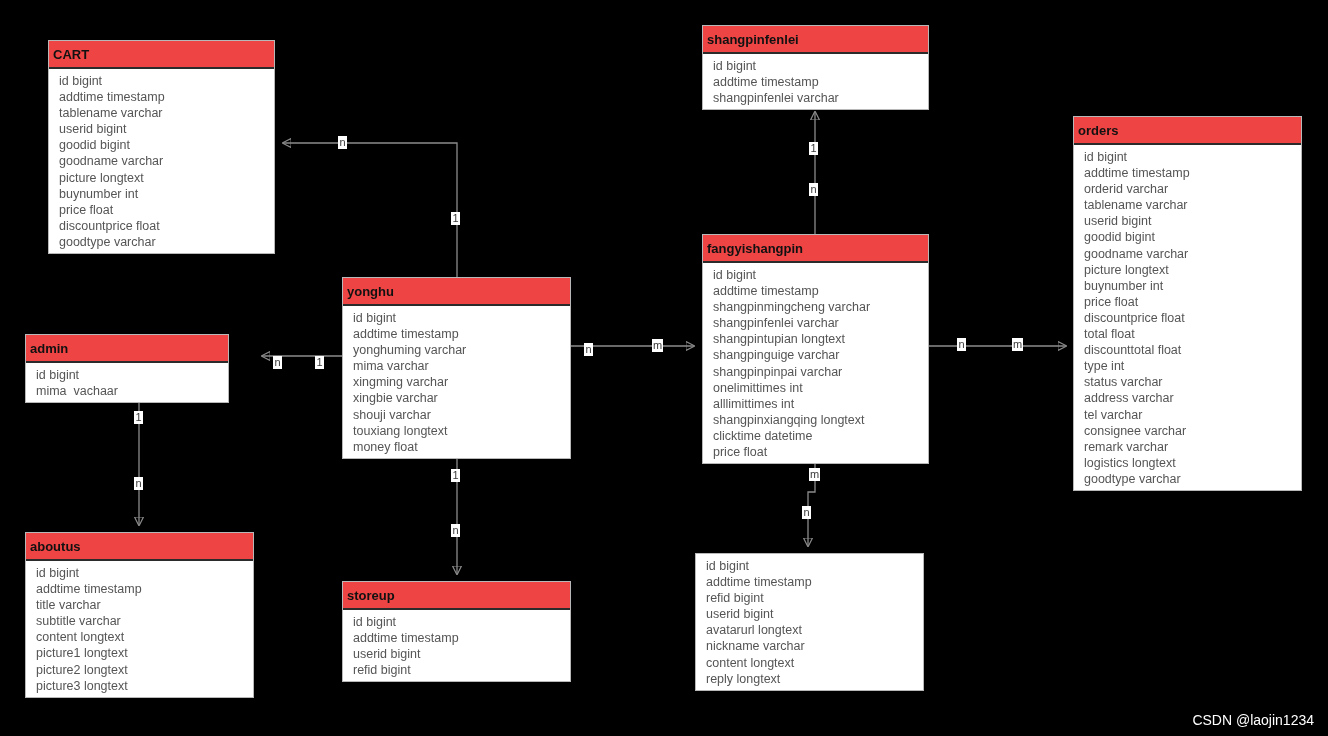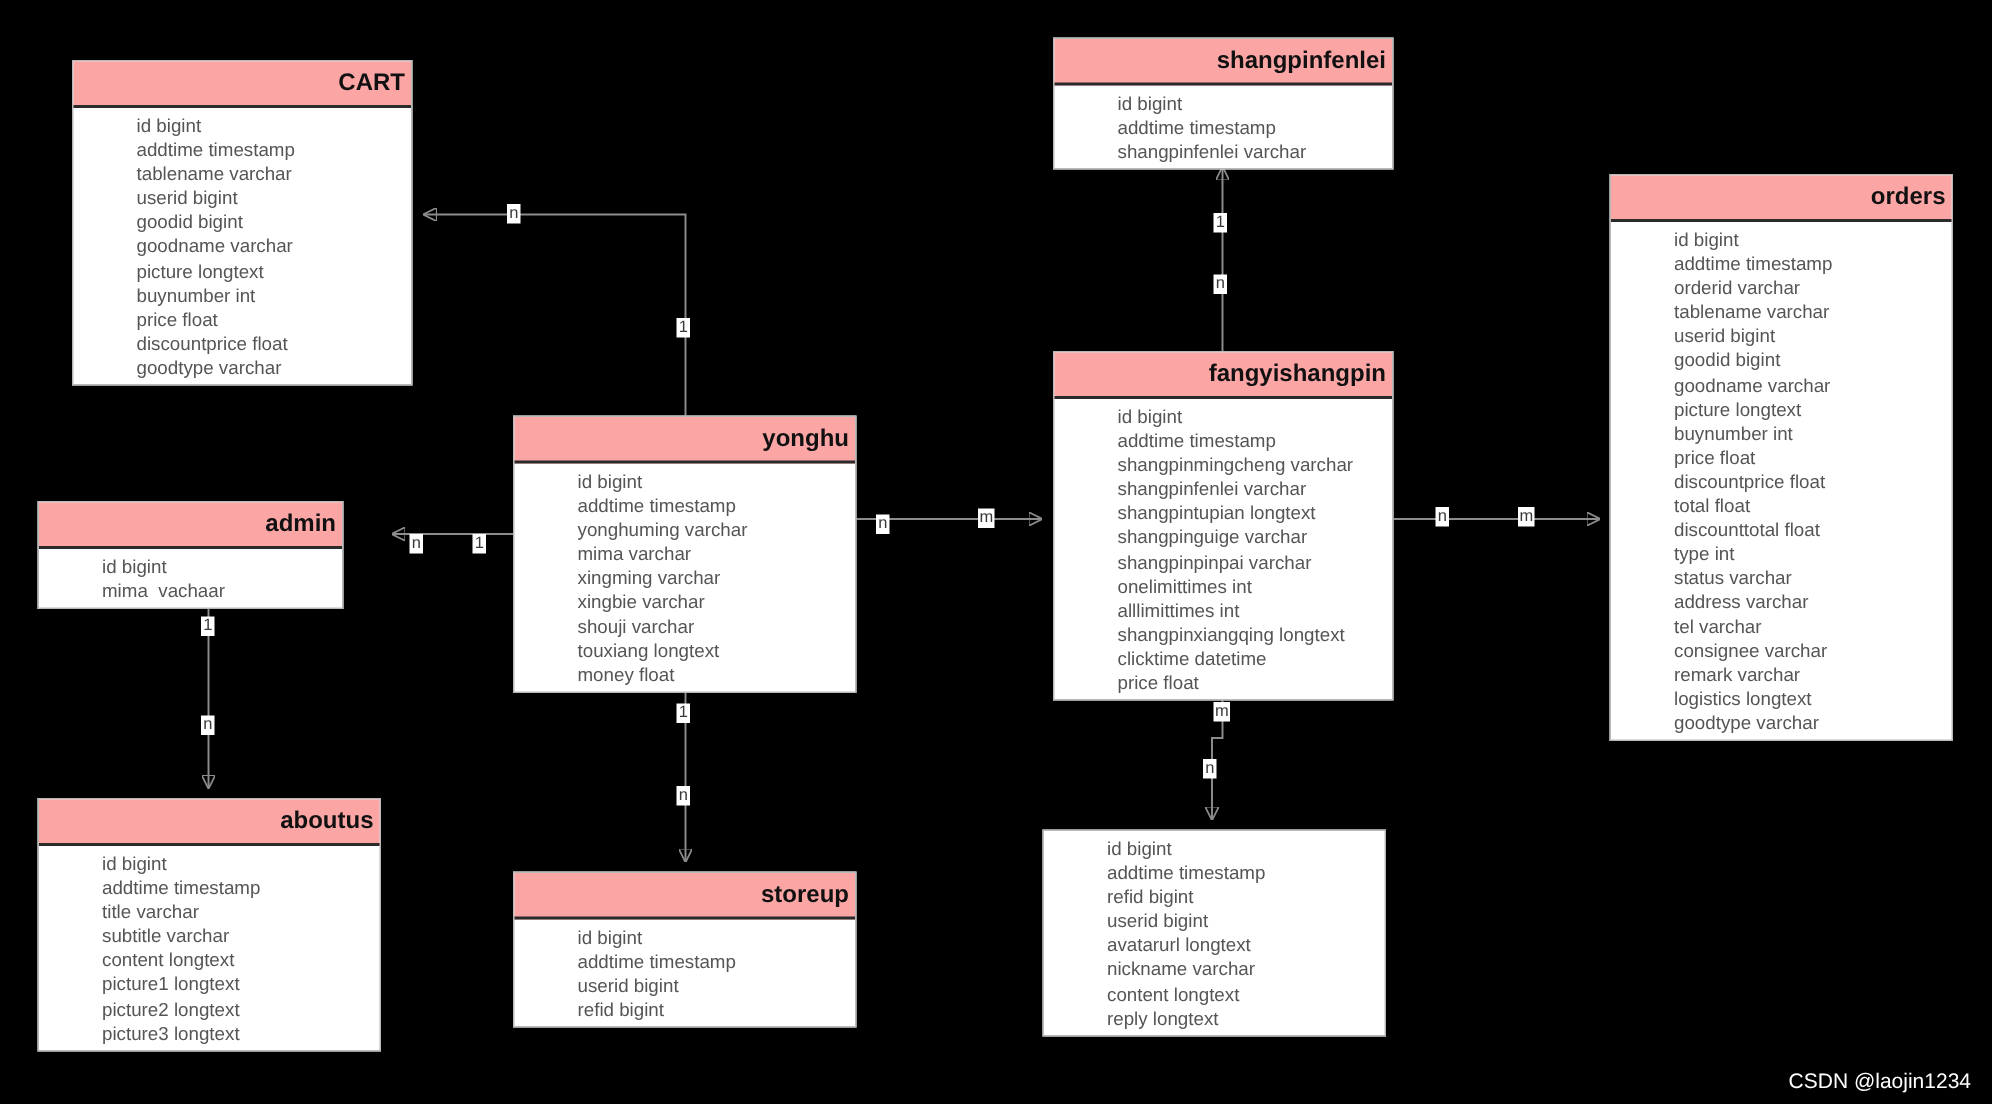"shangpinfenlei" .entity .ent-head { background: #fca5a5 -> #ef4444; font-size: 16px -> 13px; text-align: right -> left }
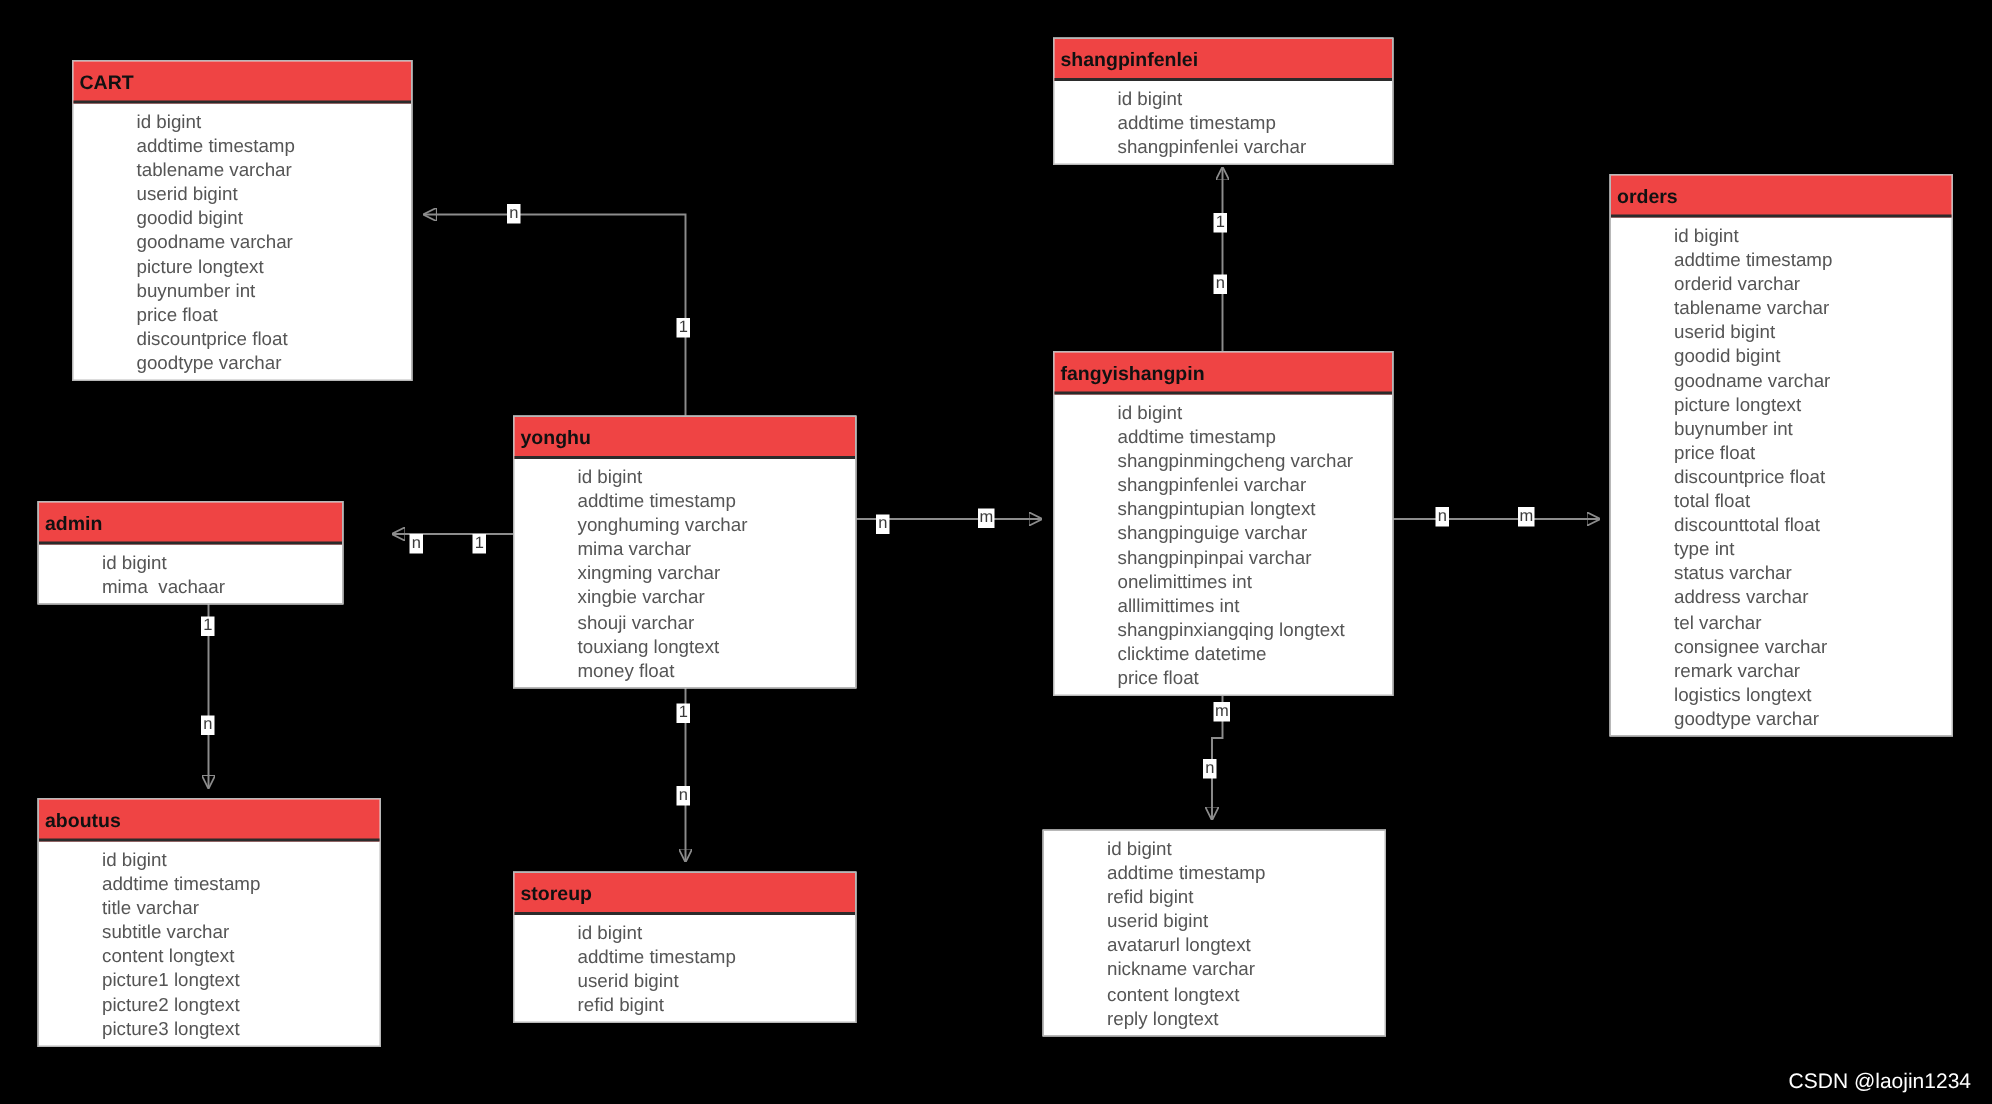"id bigint" .entity .ent-body { margin-left: 32px -> none }
